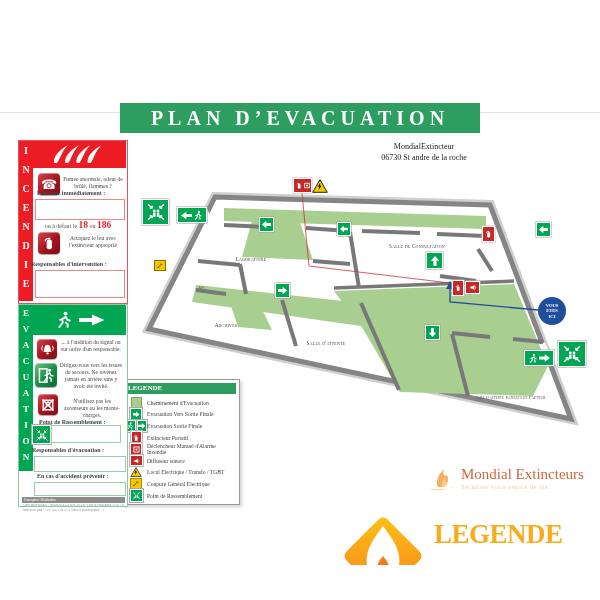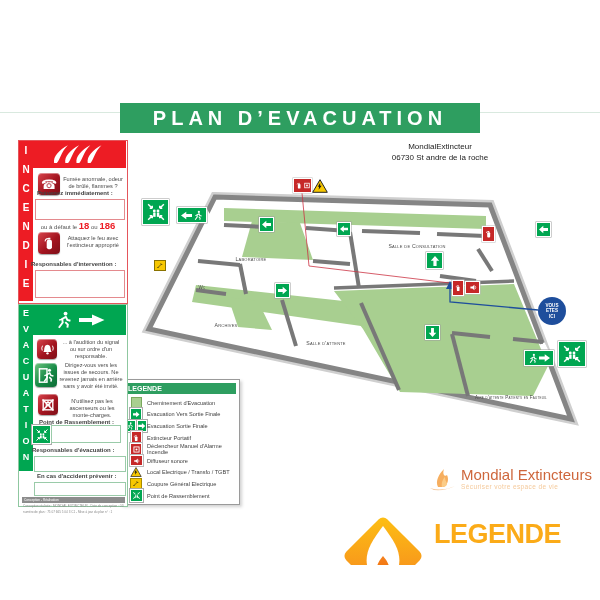"PLAN D’EVACUATION" #poster { font-family: Liberation Sans, sans-serif -> Liberation Serif, serif }
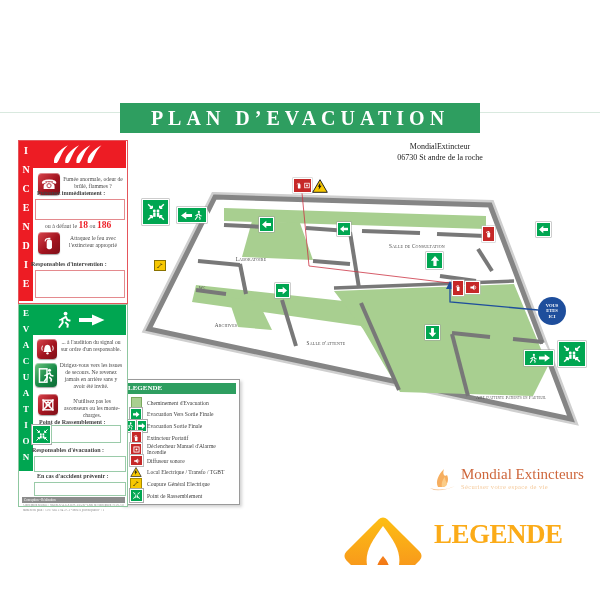"MondialExtincteur" div.abs { left: 350px -> 334px }
